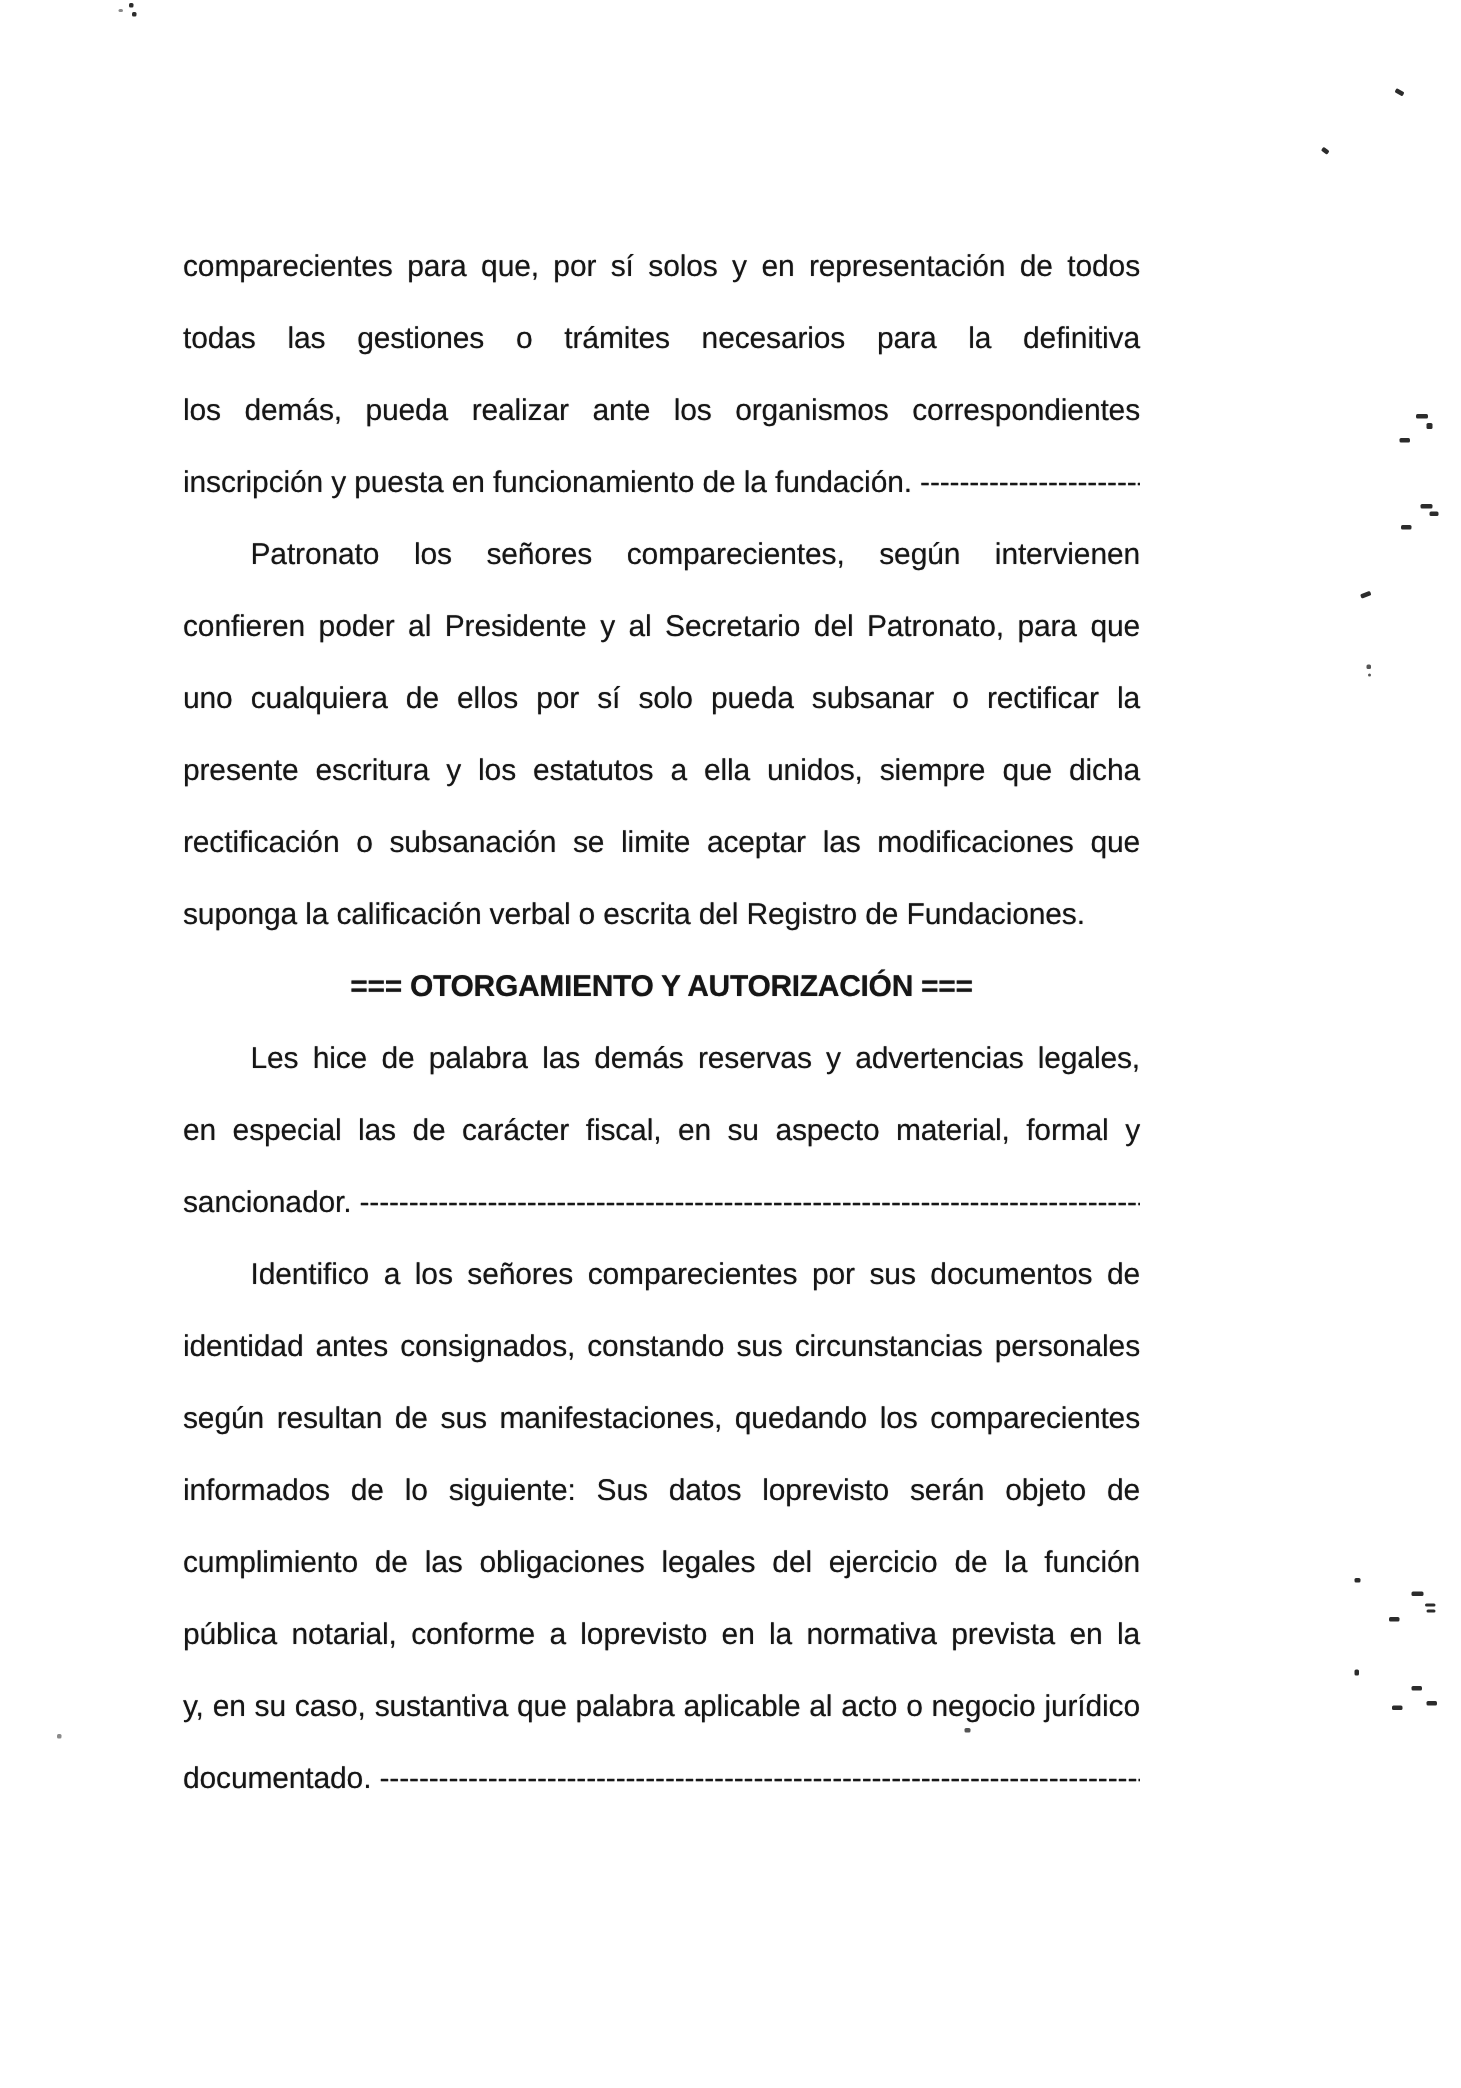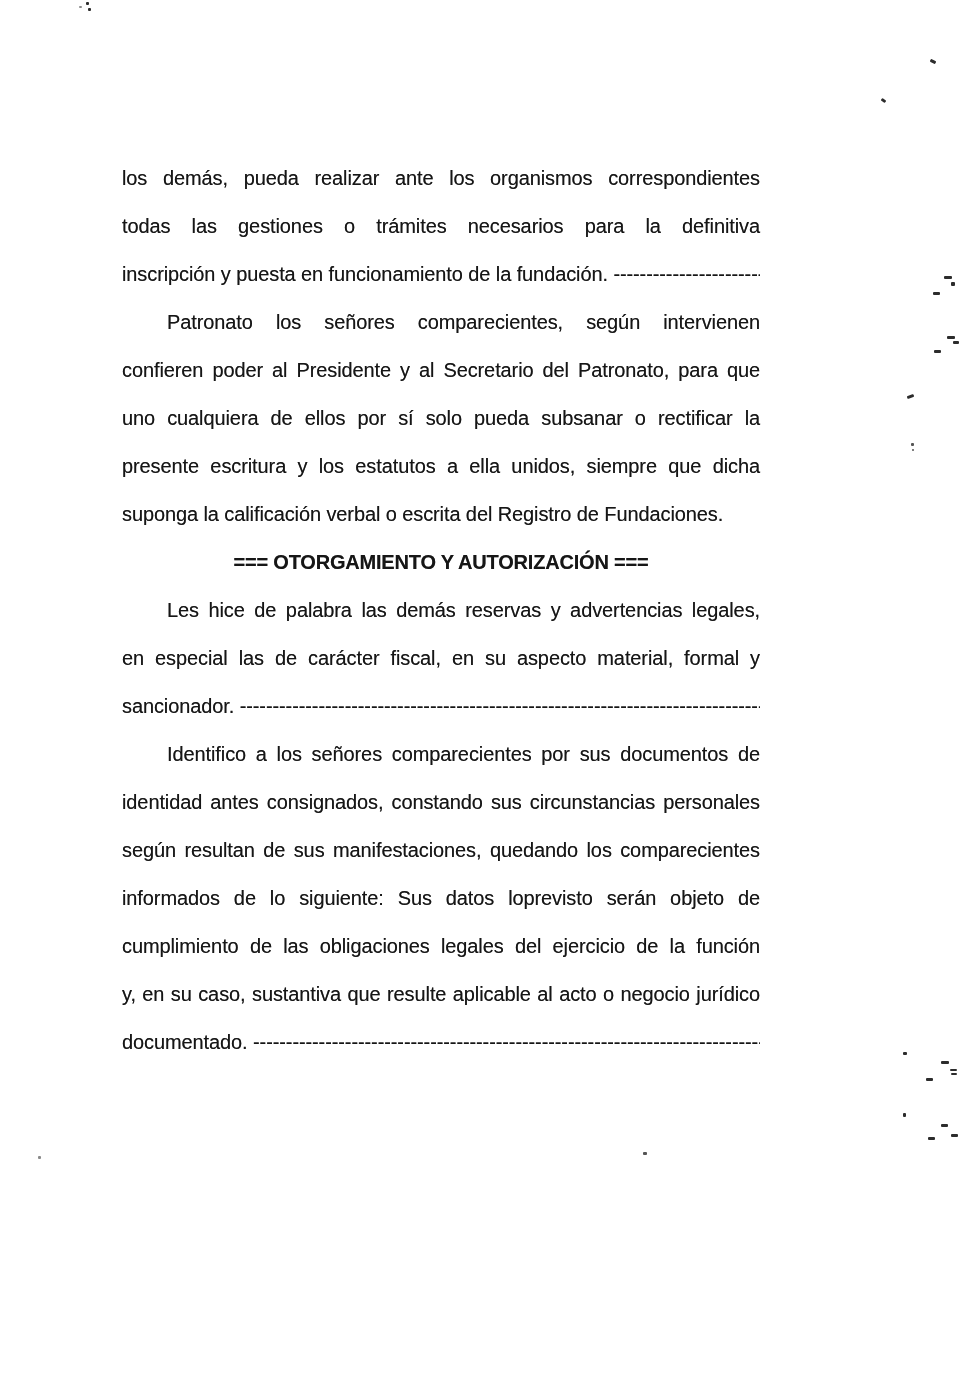"comparecientes para que, por sí" div.line { html: none -> <div>comparecientes para que, por sí solos y en representación de todos</div> }
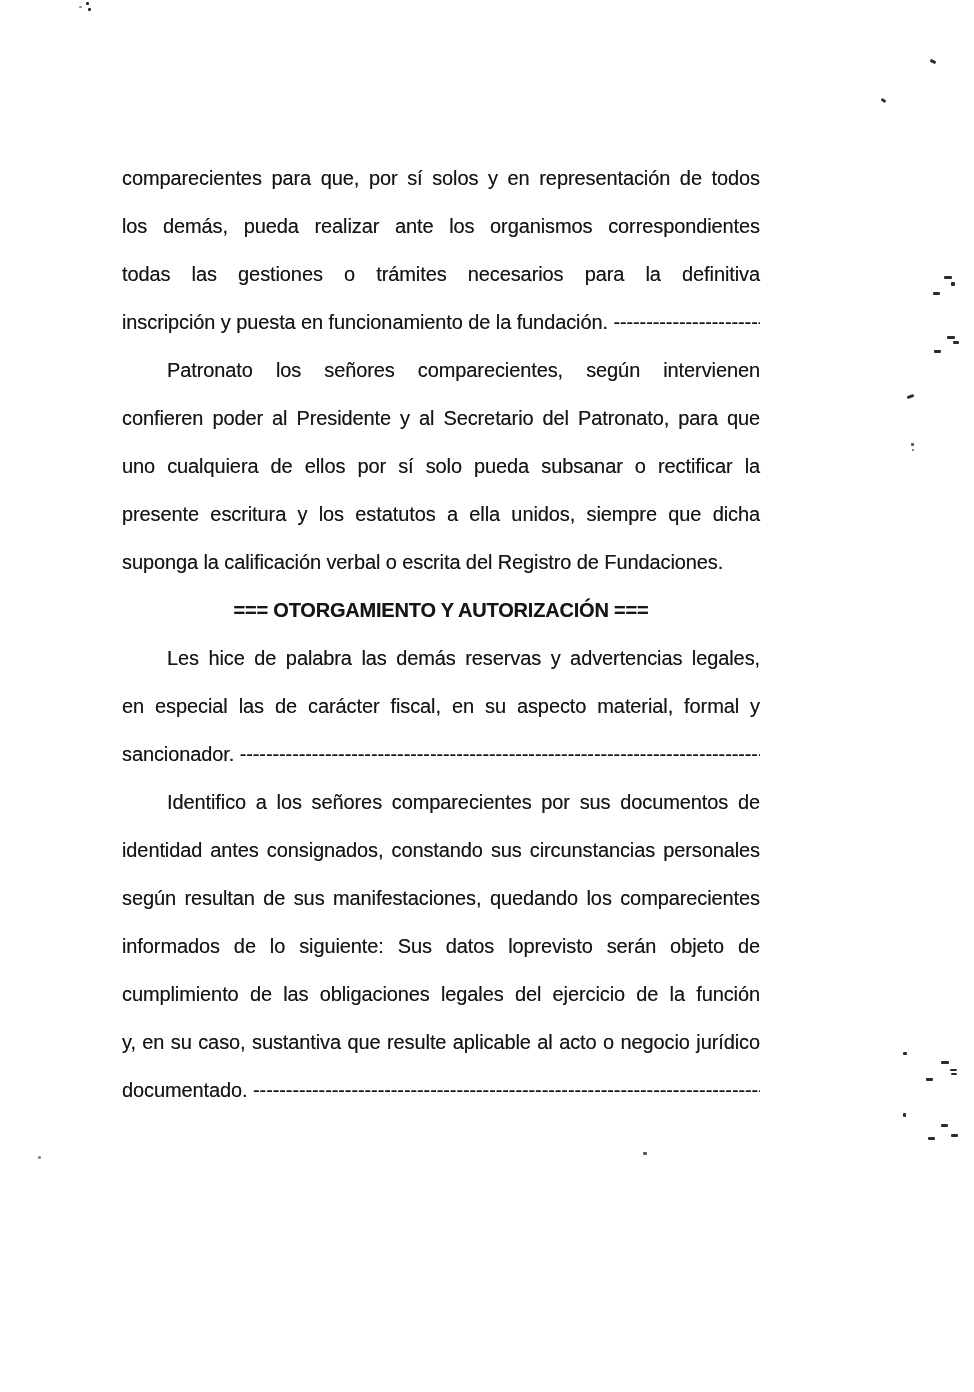"los demás, pueda realizar ante" div.line { order: before "todas las gestiones o trámites" -> after "todas las gestiones o trámites" }
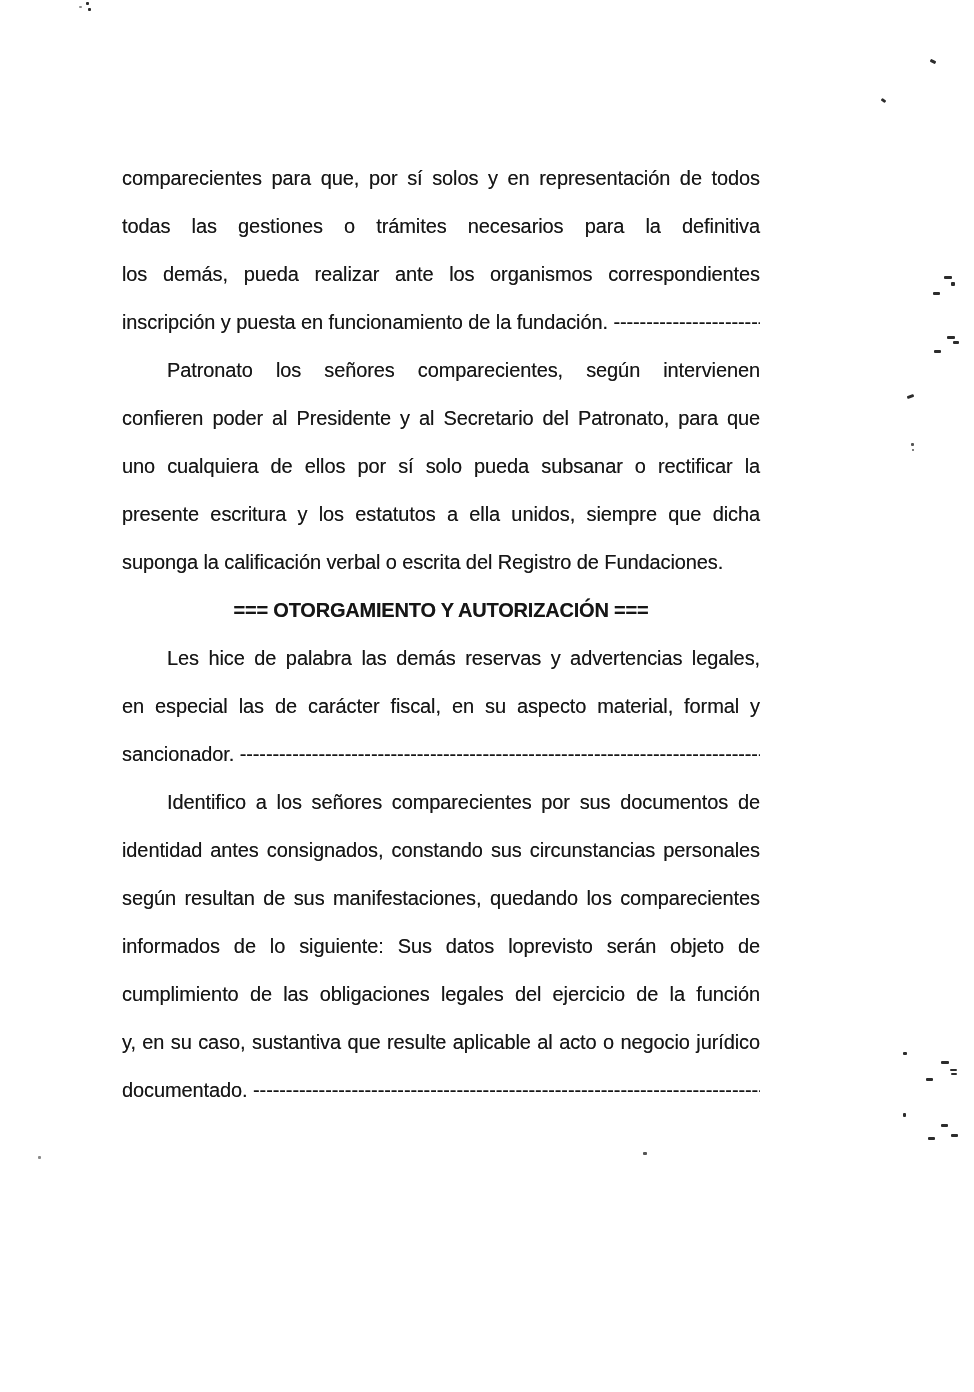"rectificación o subsanación se limite" div.line { html: none -> <div>rectificación o subsanación se limite aceptar las modificaciones que</div> }
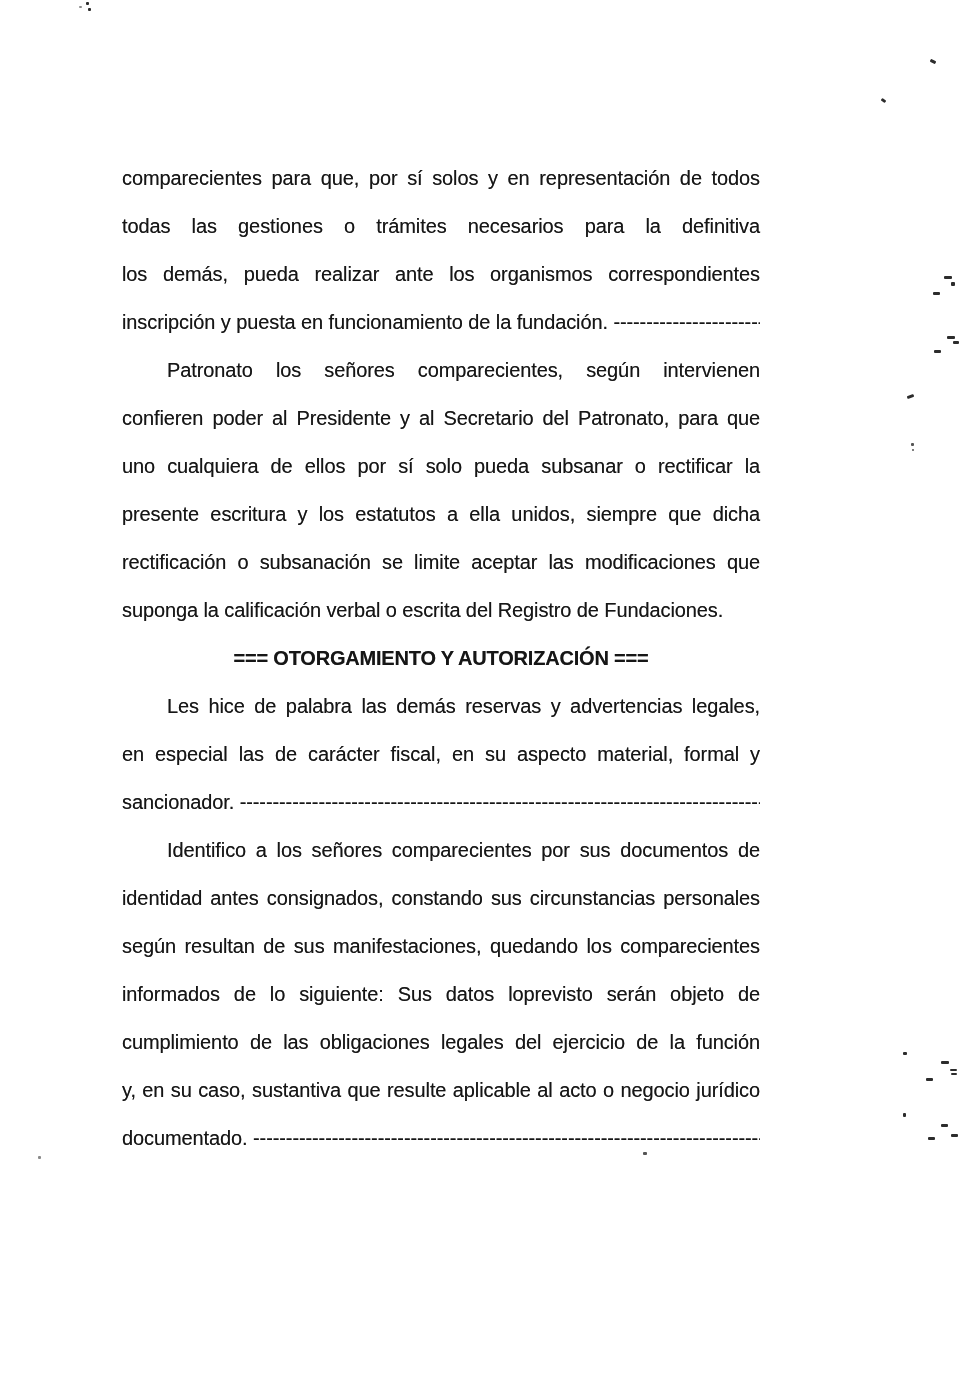"pública notarial, conforme a loprevisto" div.line { html: none -> <div>pública notarial, conforme a loprevisto en la normativa prevista en la</div> }
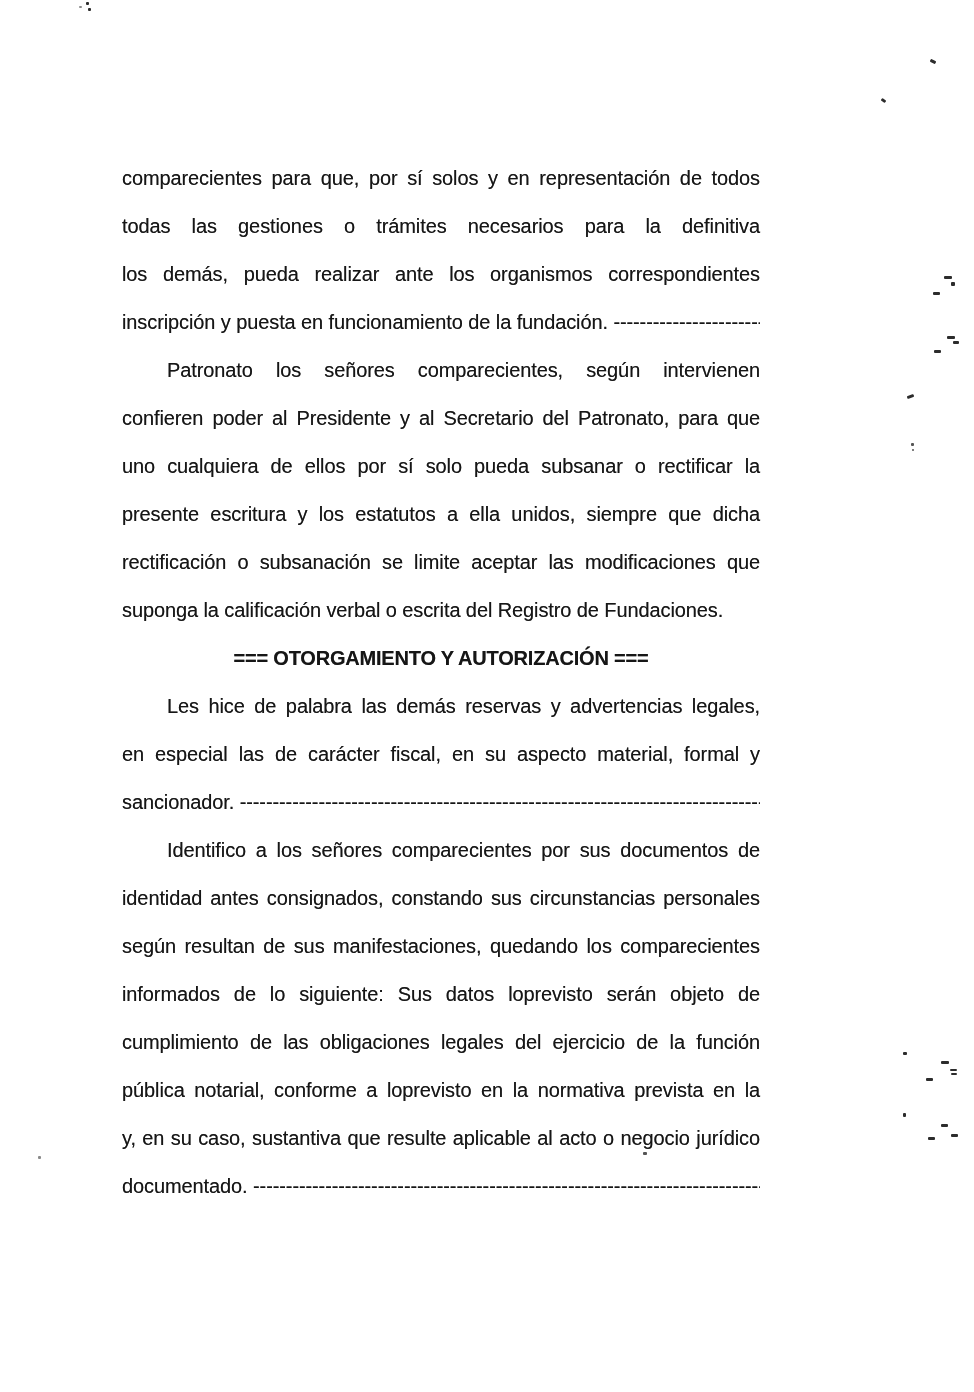"y, en su caso, sustantiva" div.line { text: resulte -> palabra }
